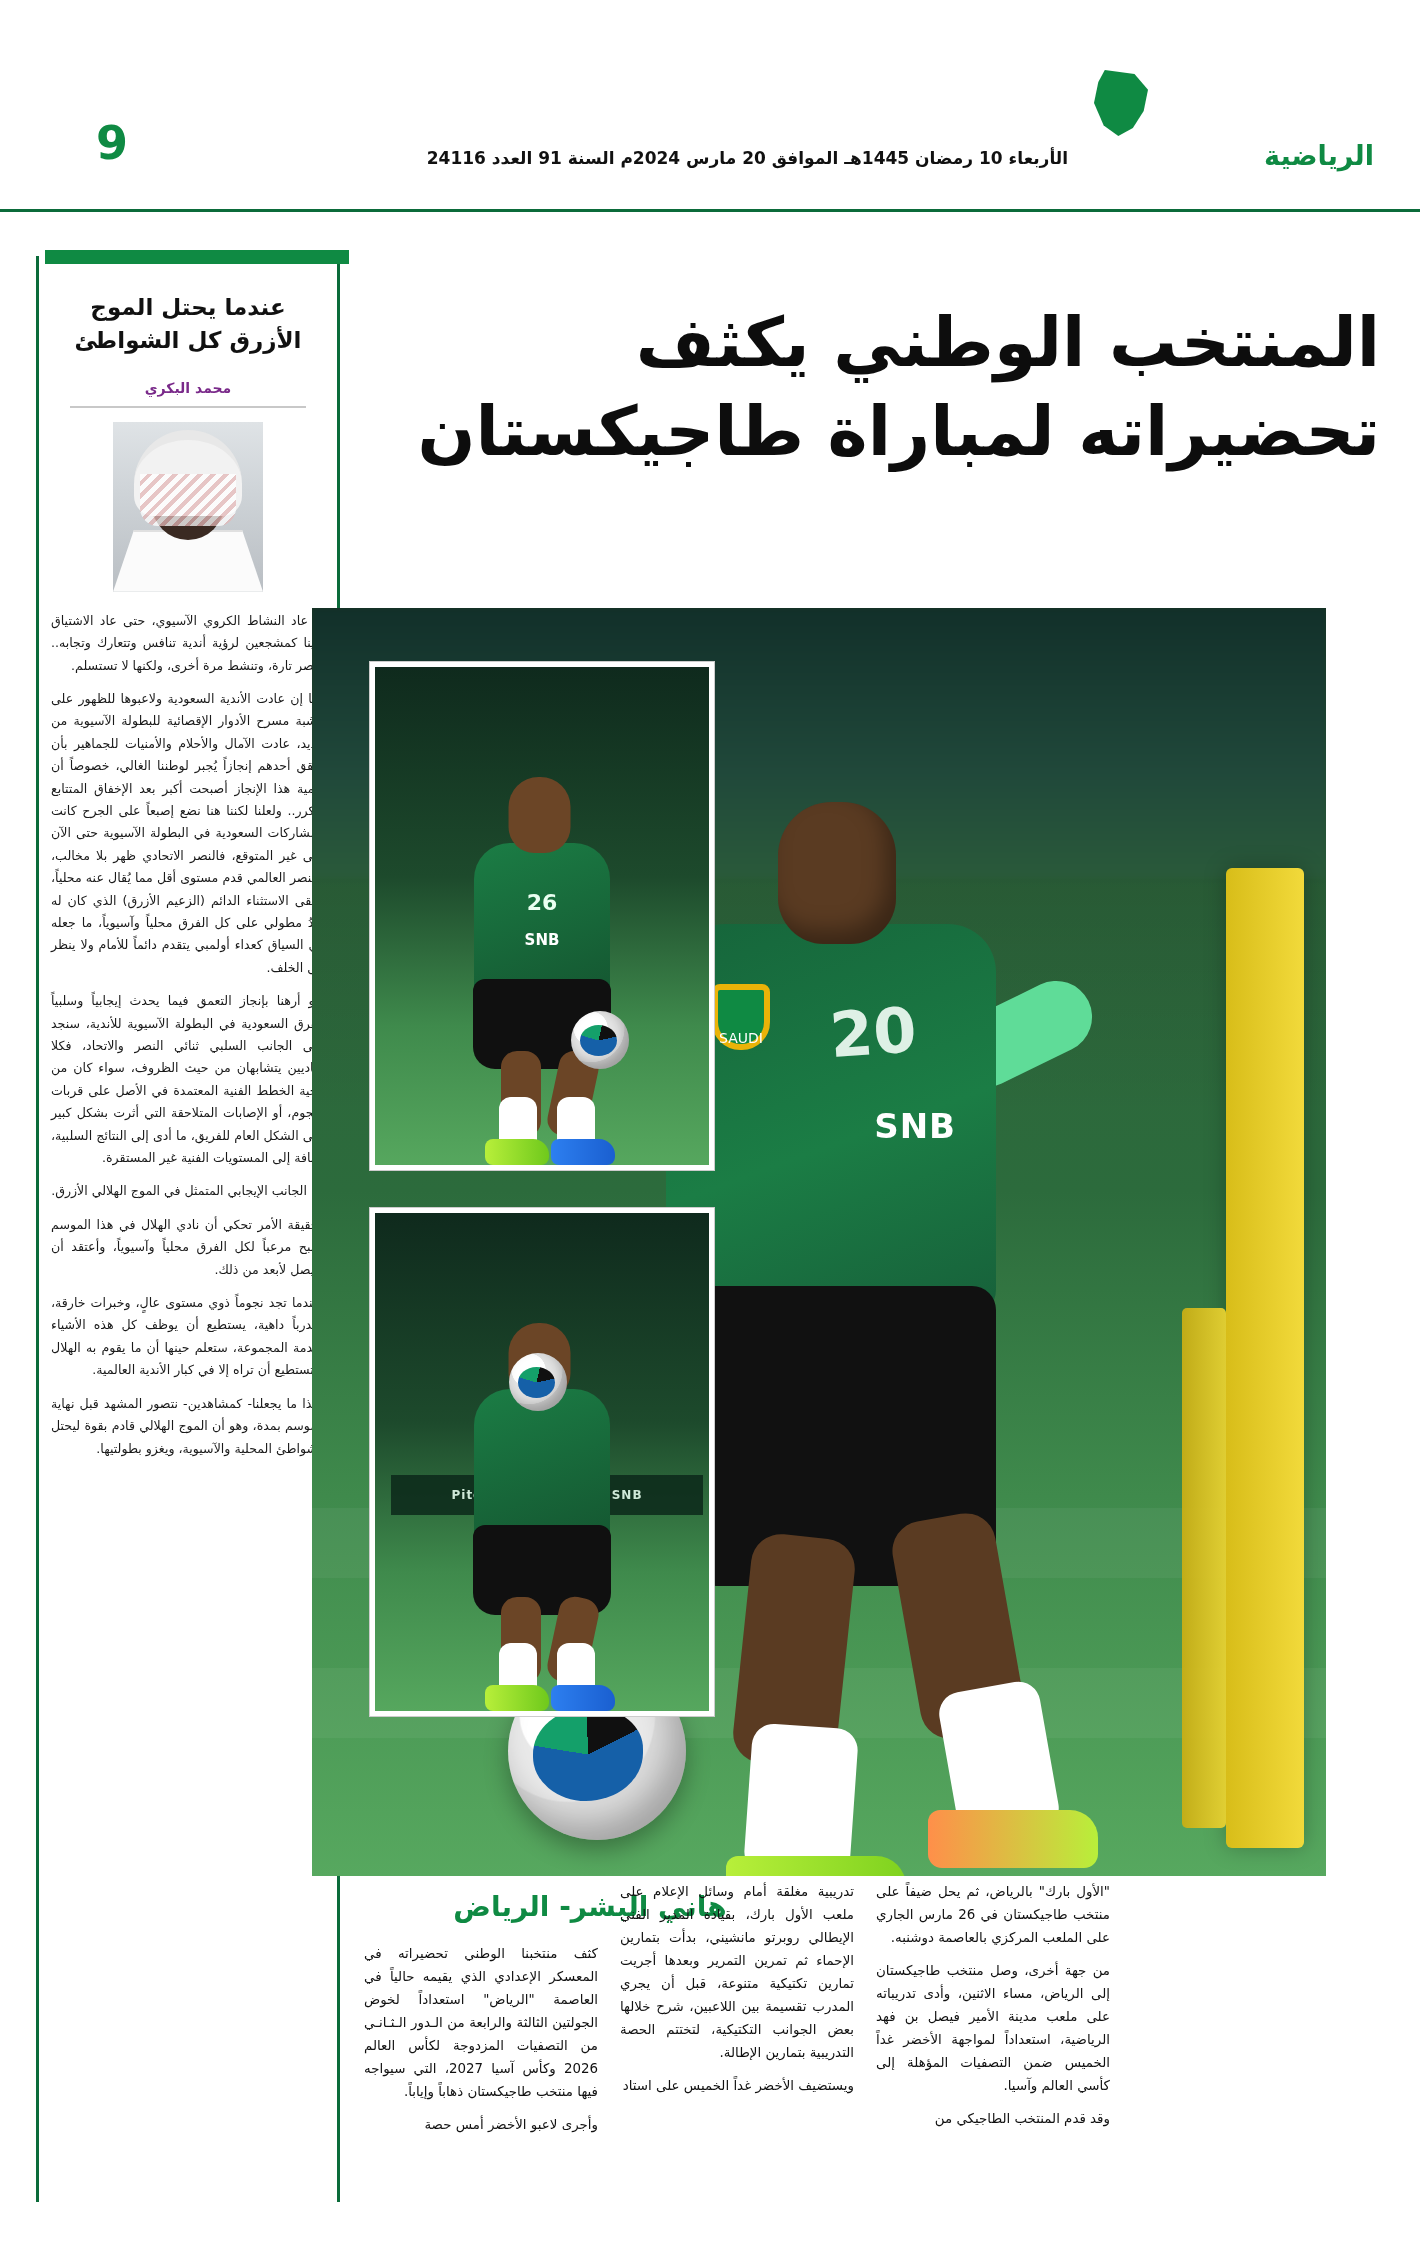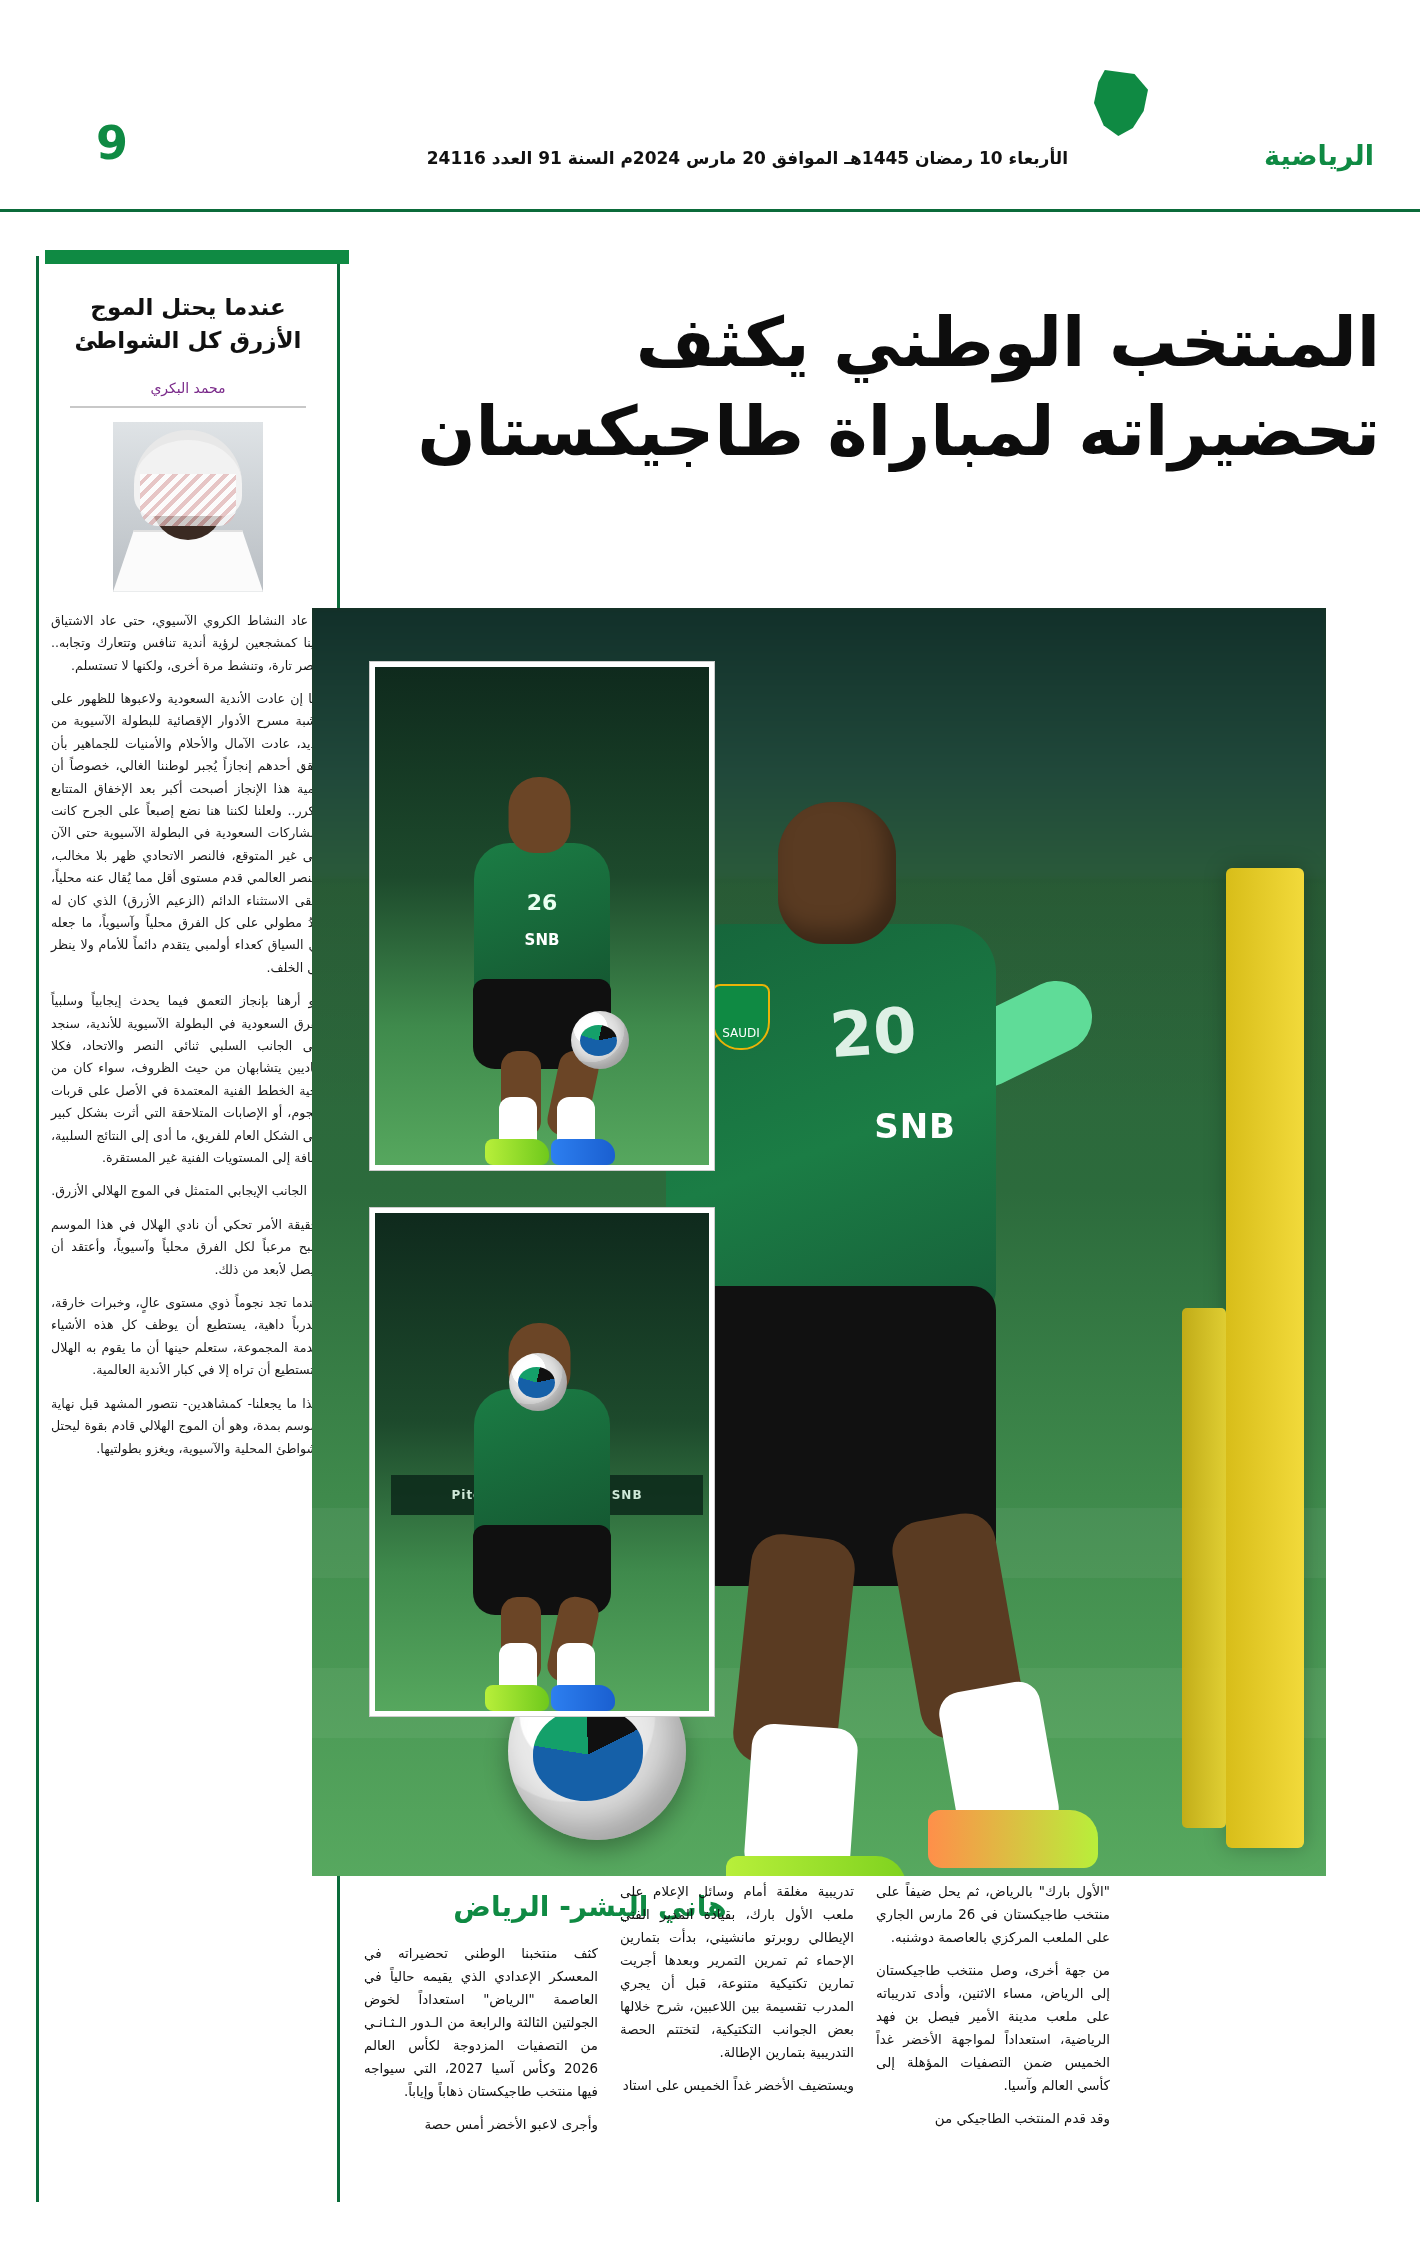"محمد البكري" .opinion-author { font-weight: normal -> bold }
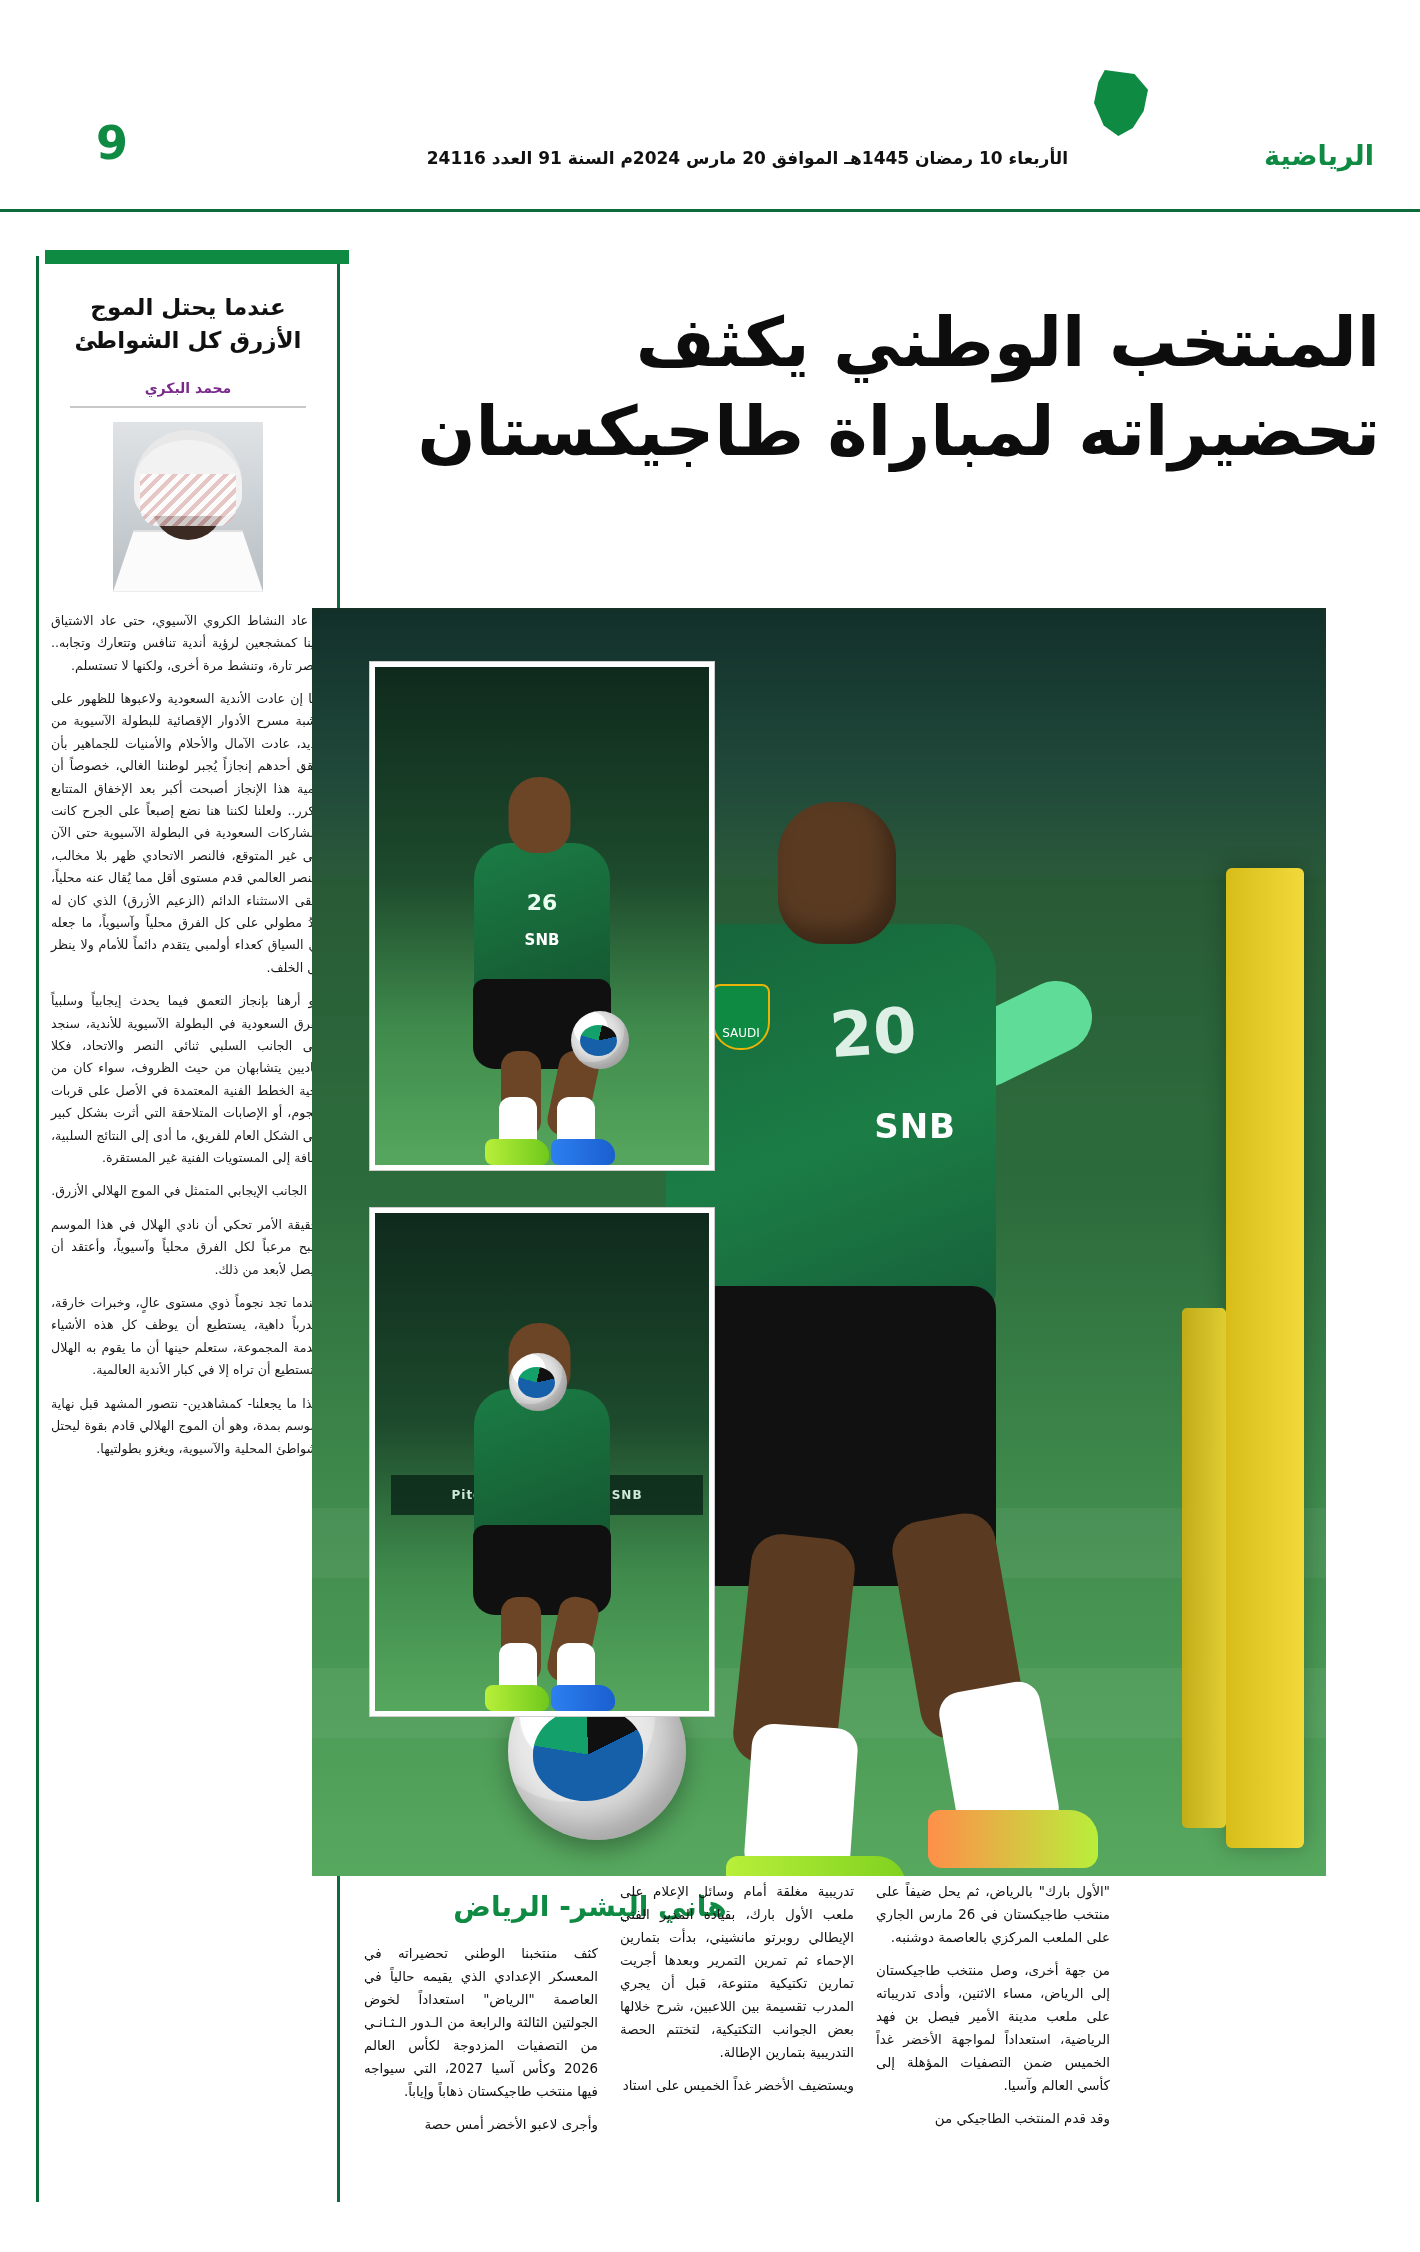"SAUDI" .kit-badge { border: 2px solid #eab308 -> 6px solid #eab308; font-size: 12px -> 14px }
